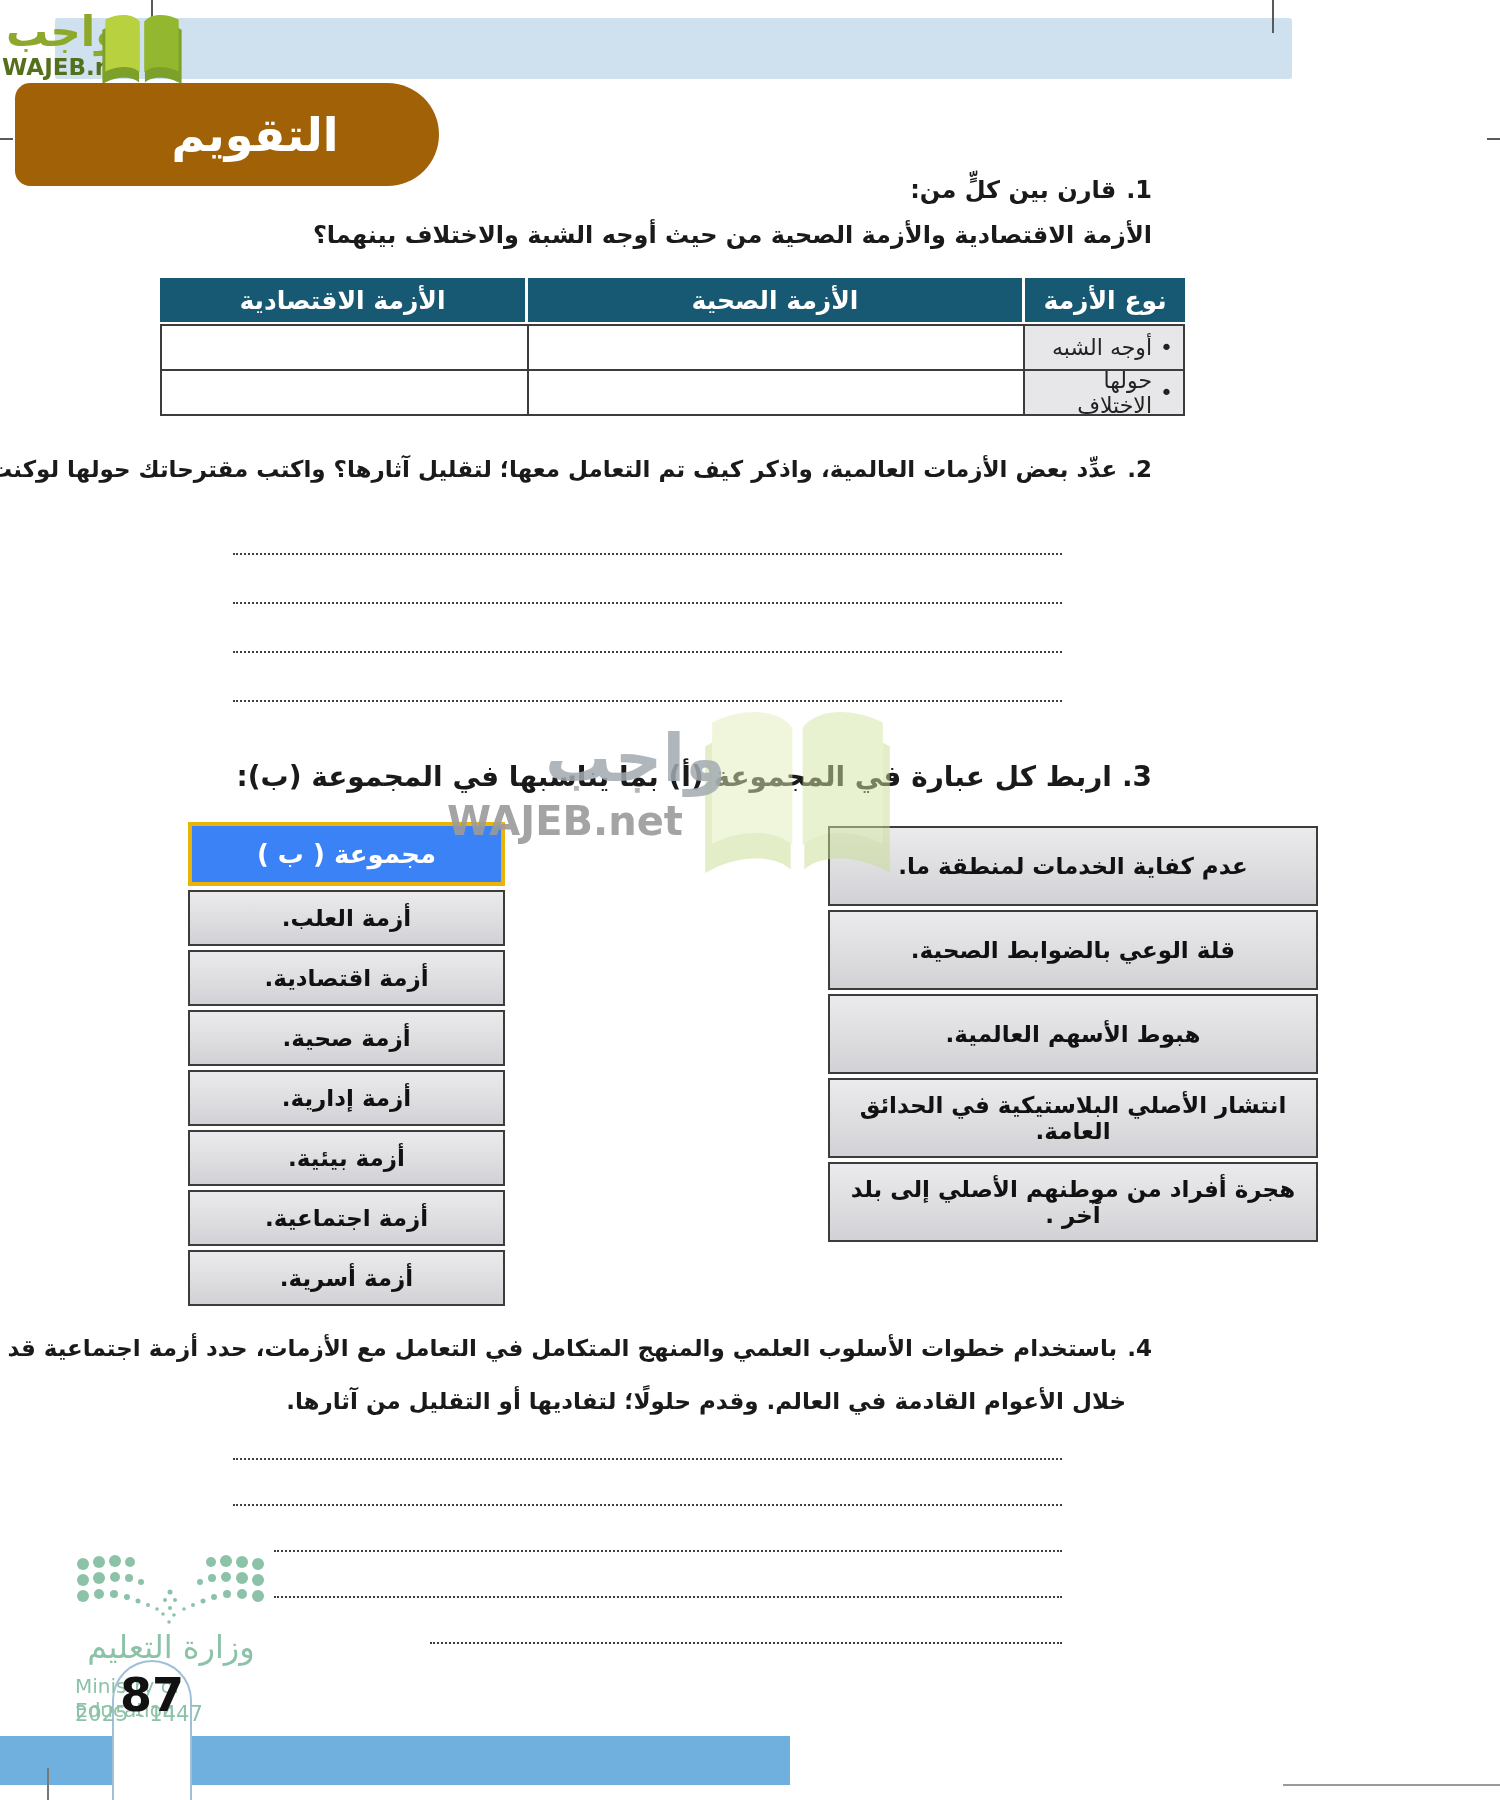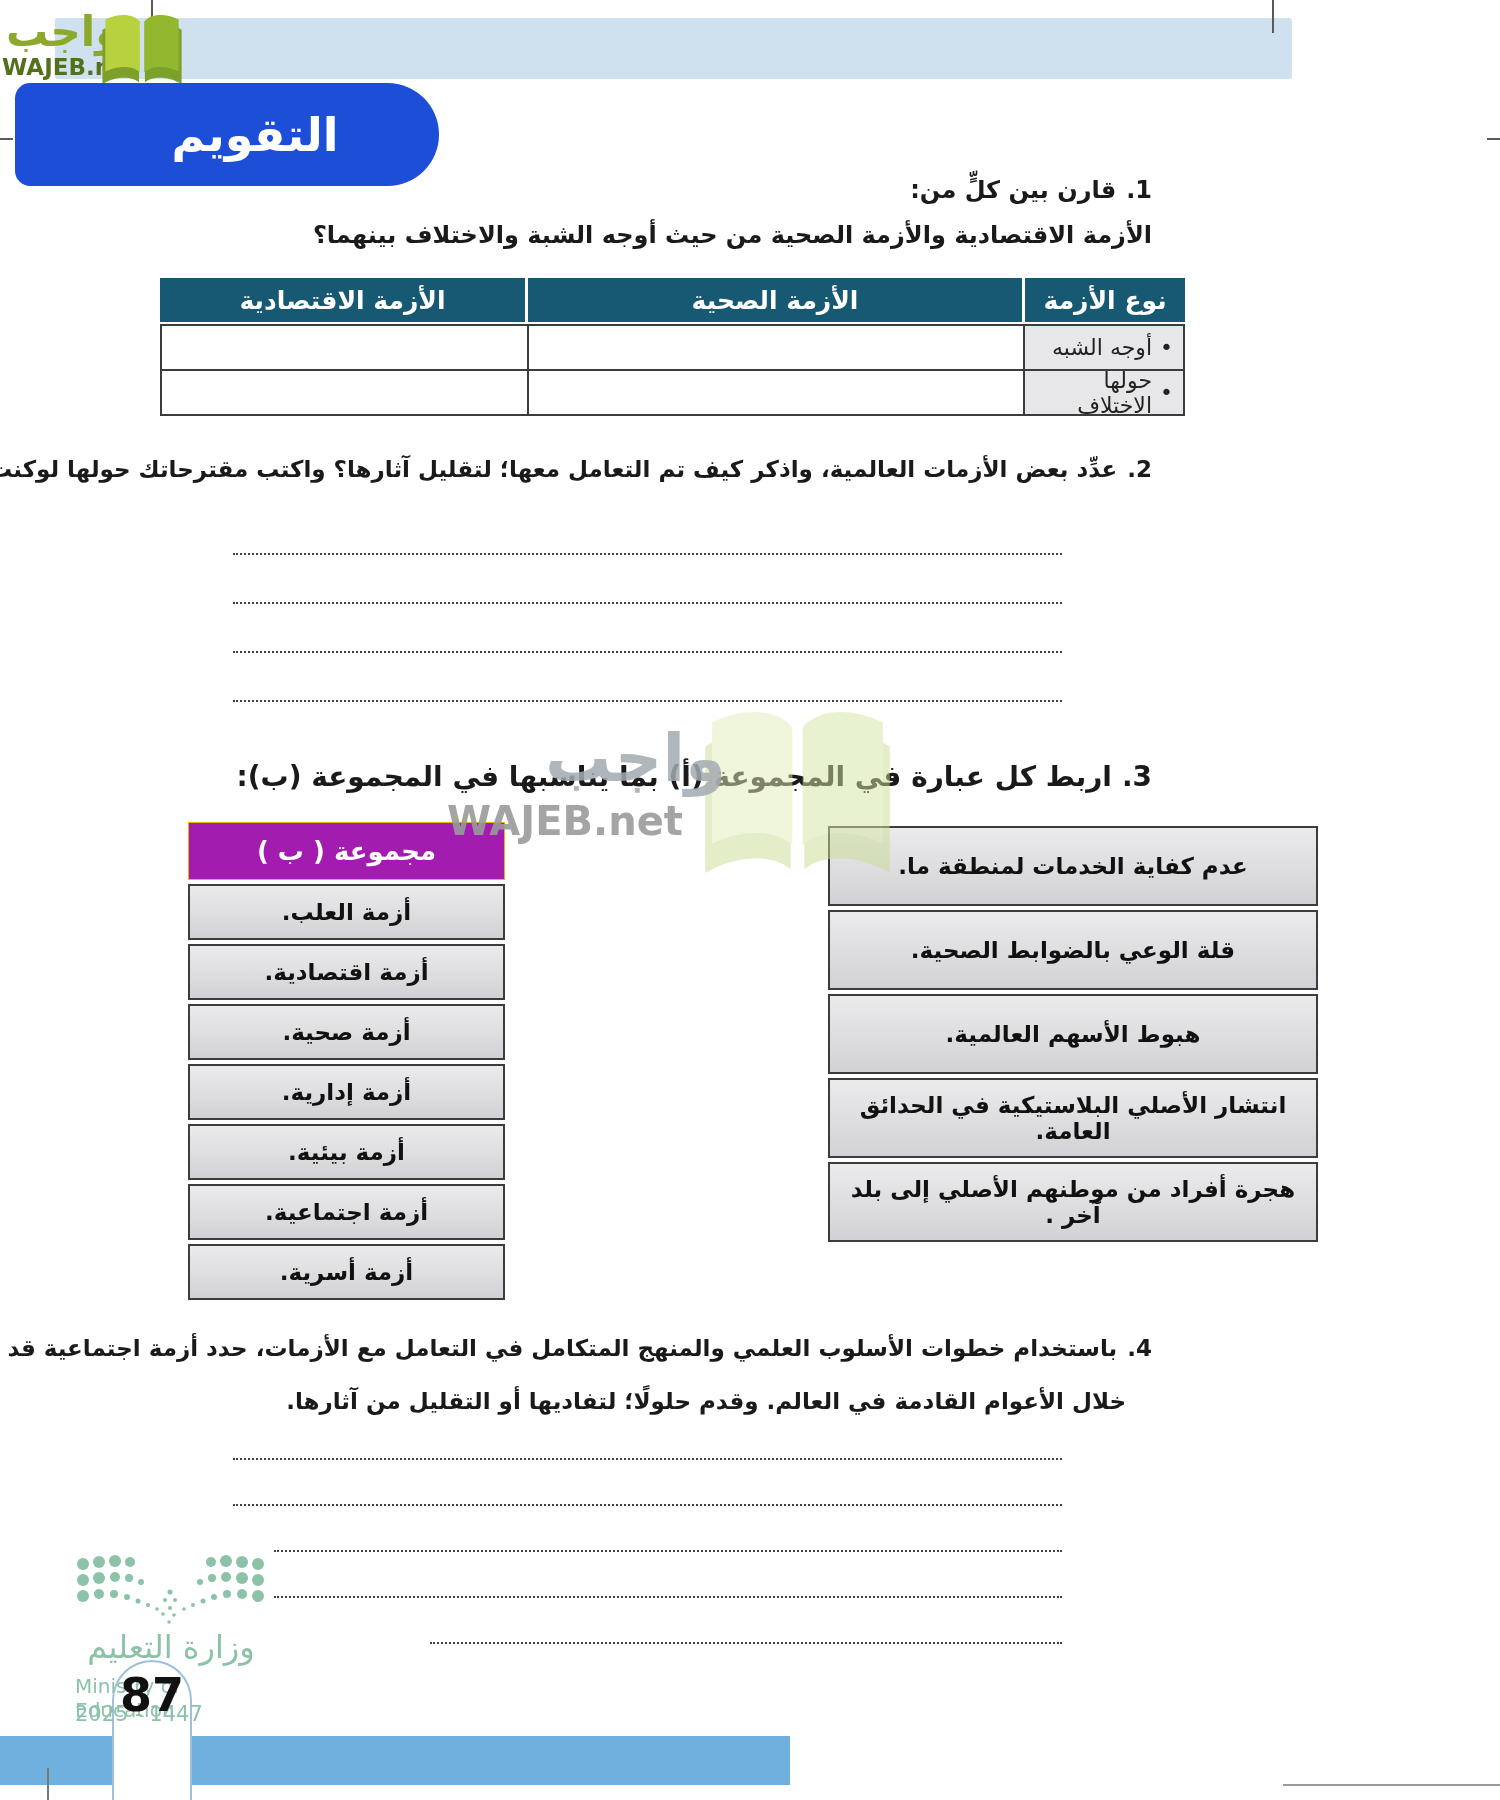"التقويم" .banner { background: #1d4ed8 -> #a16207 }
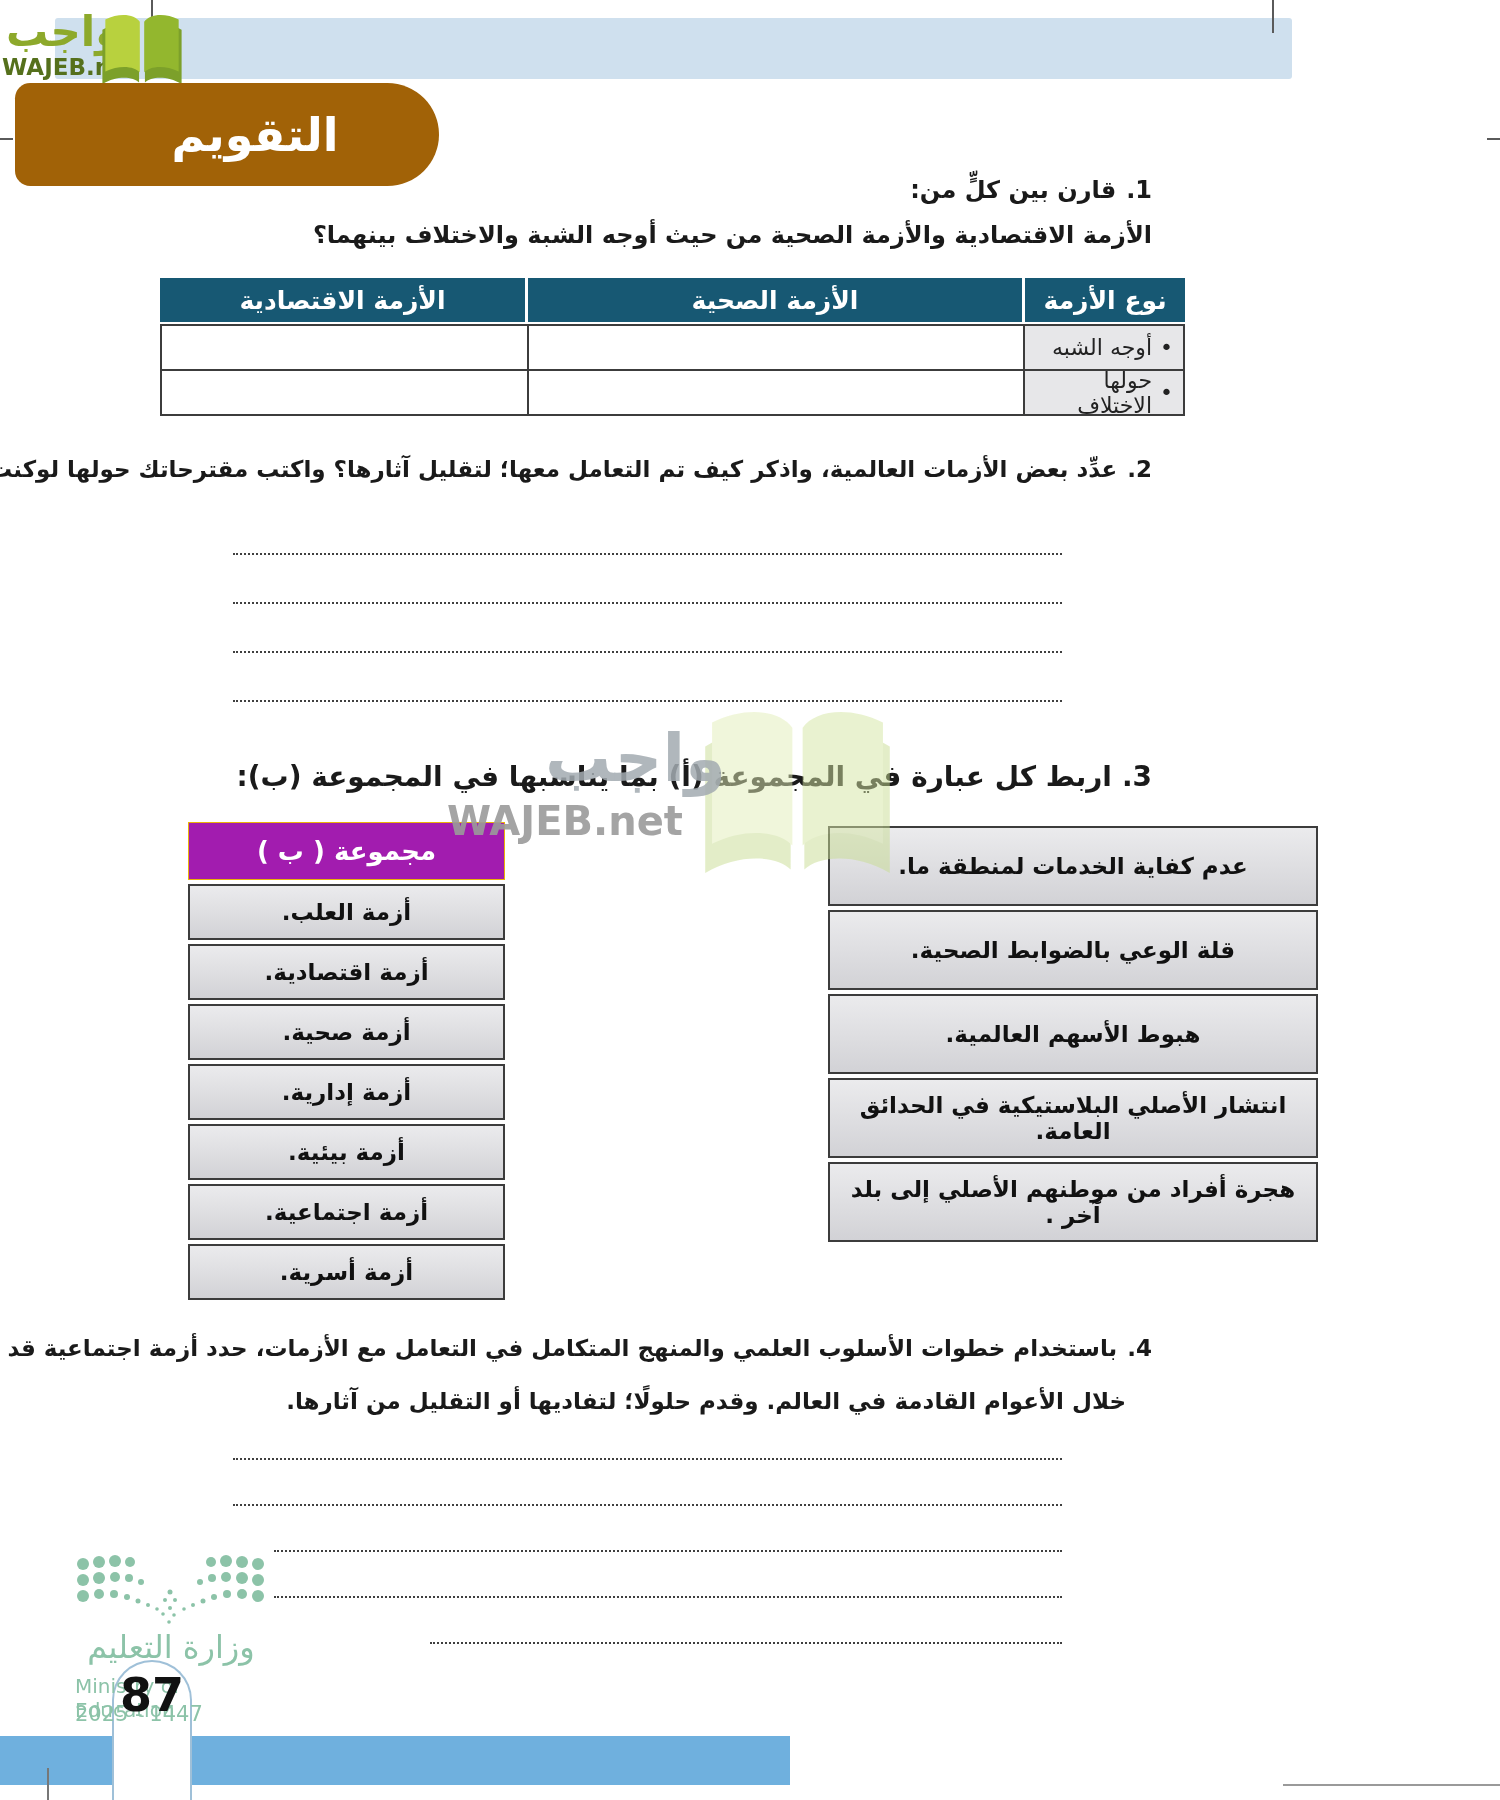"مجموعة ( ب )" .grp-head { background: #a21caf -> #3b82f6; border: 1px solid #eab308 -> 4px solid #eab308 }
